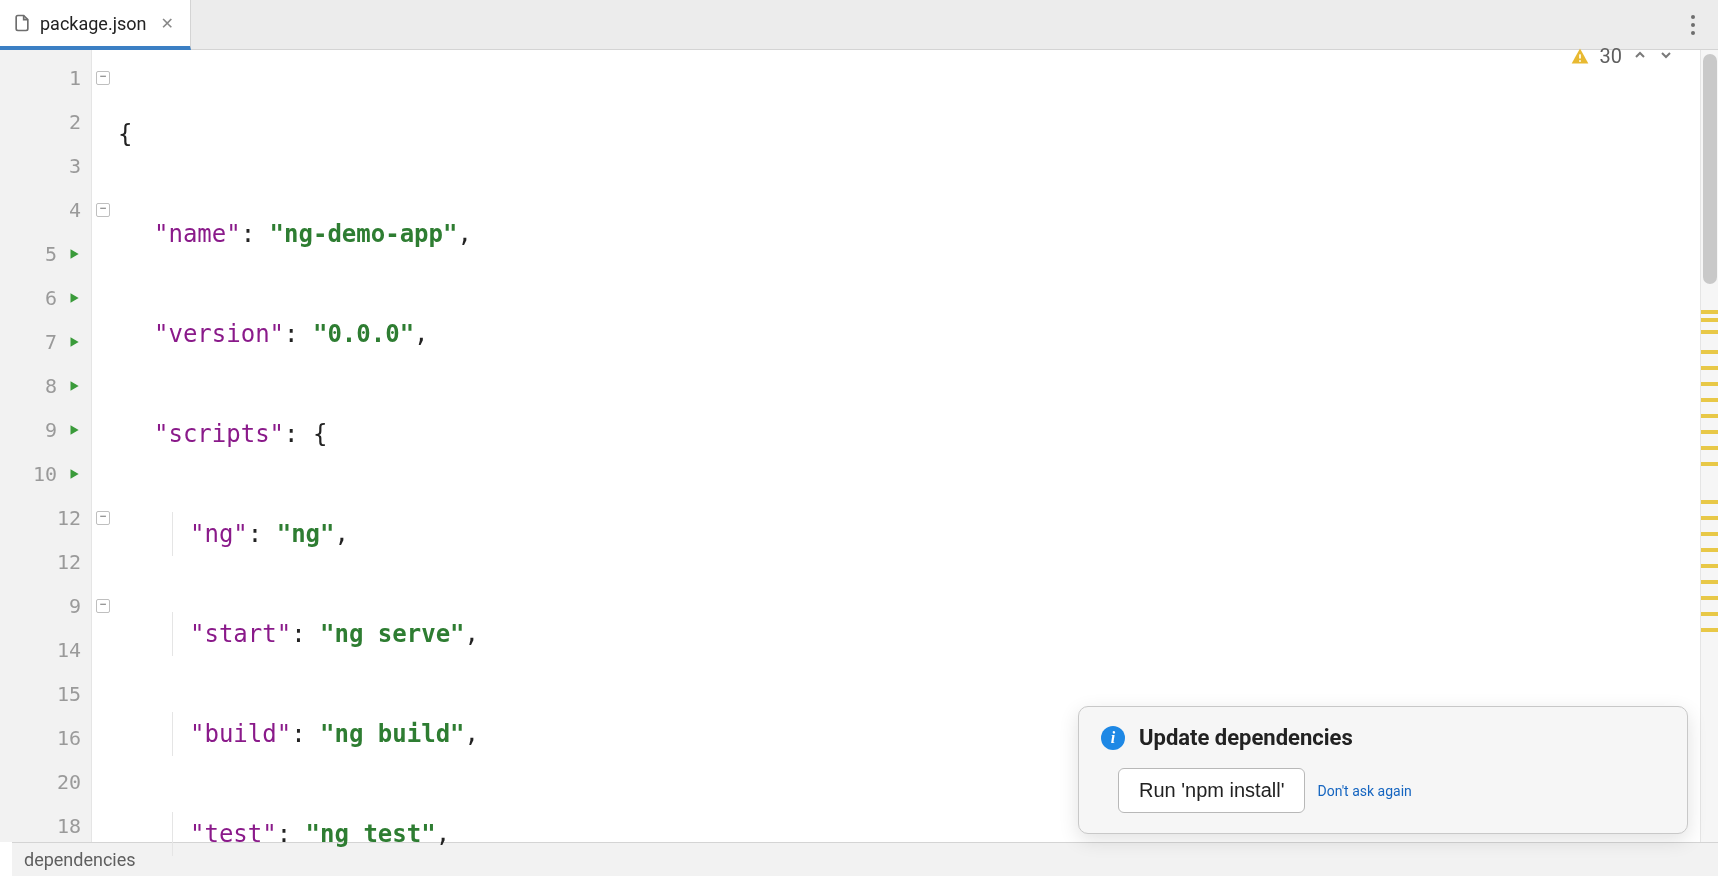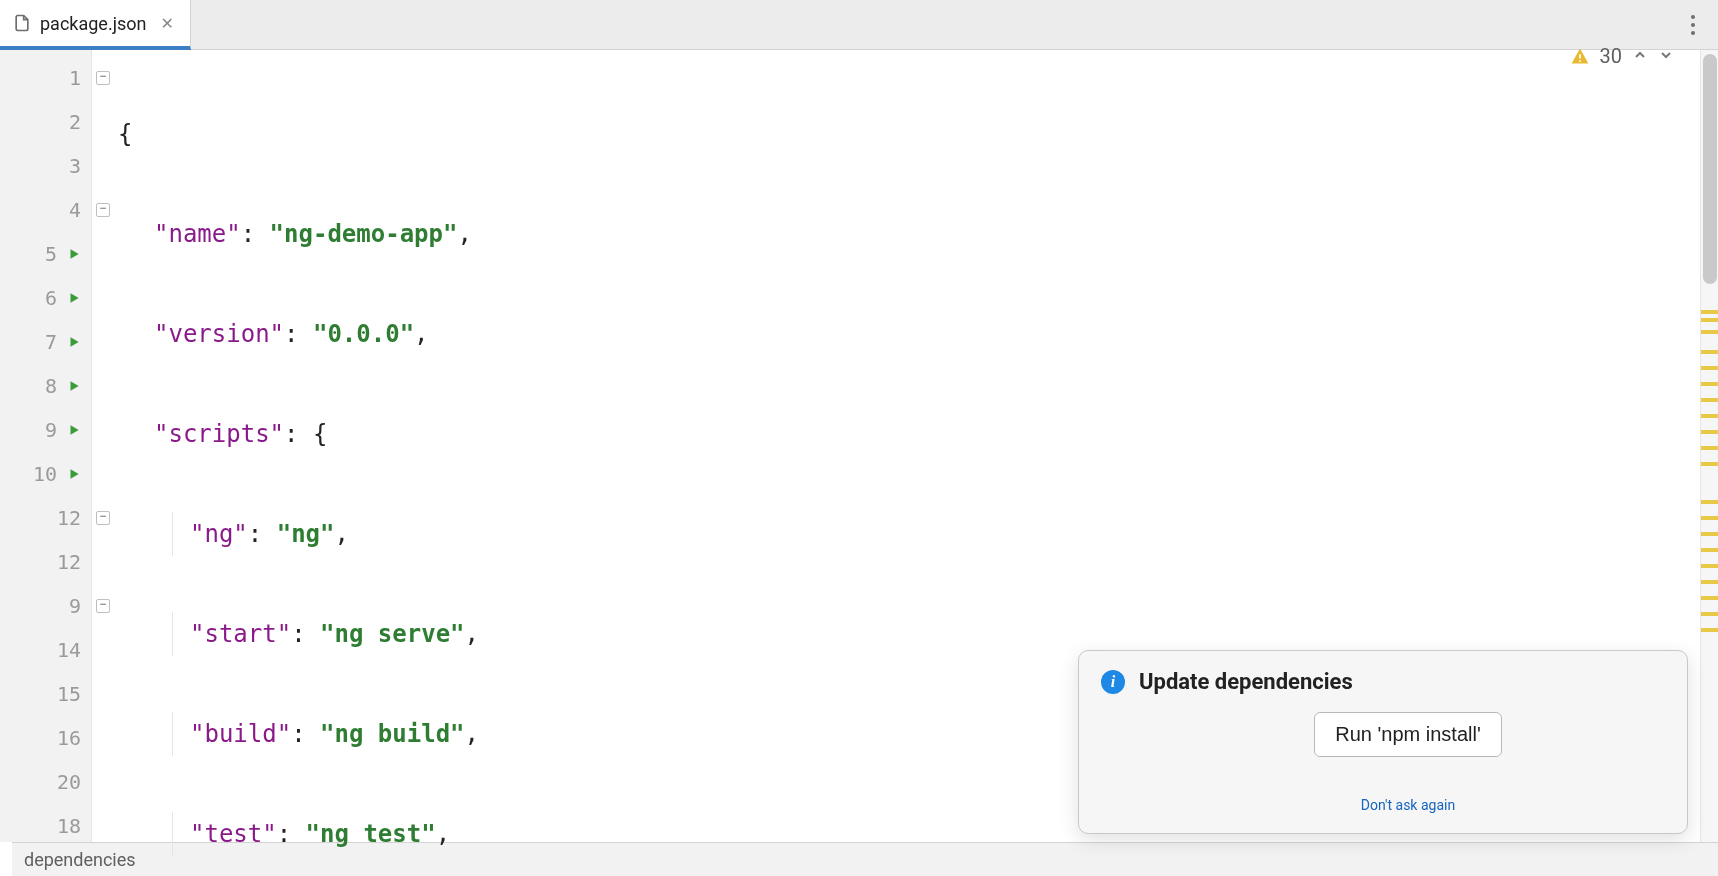"Run 'npm install'" .popup-actions { flex-direction: column -> none; gap: 40px -> 12px; margin-left: 50px -> 17px }
